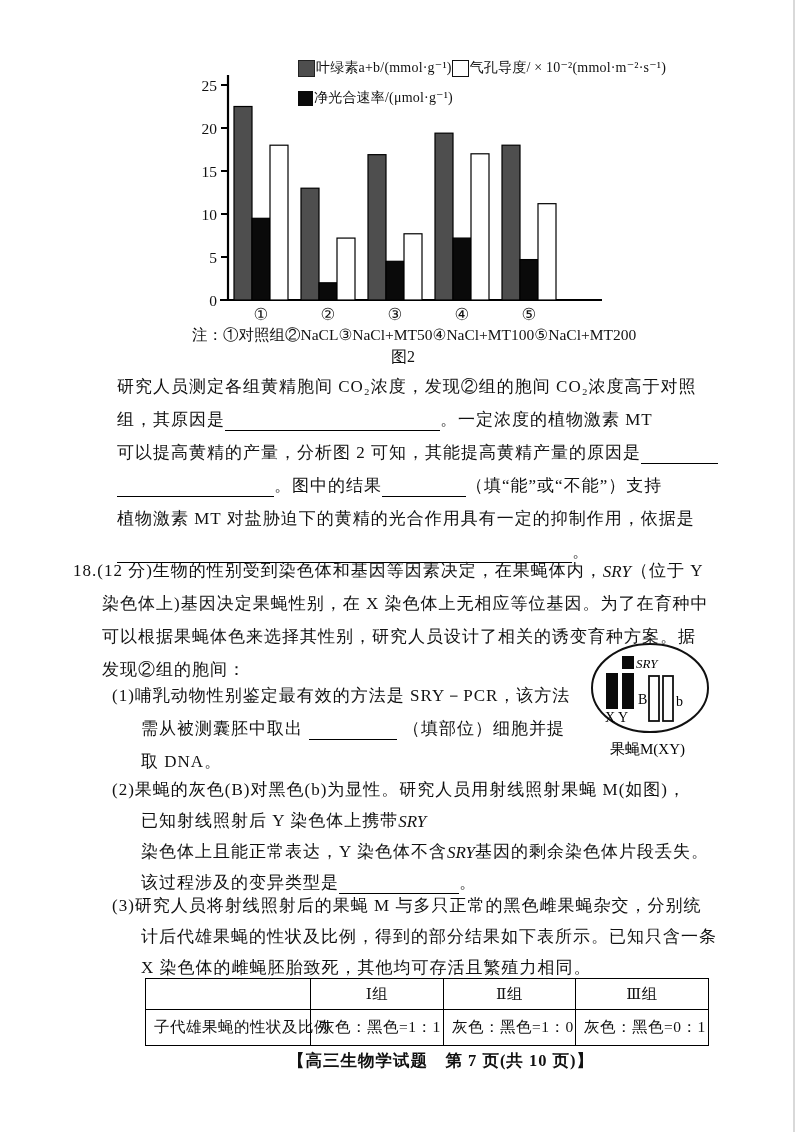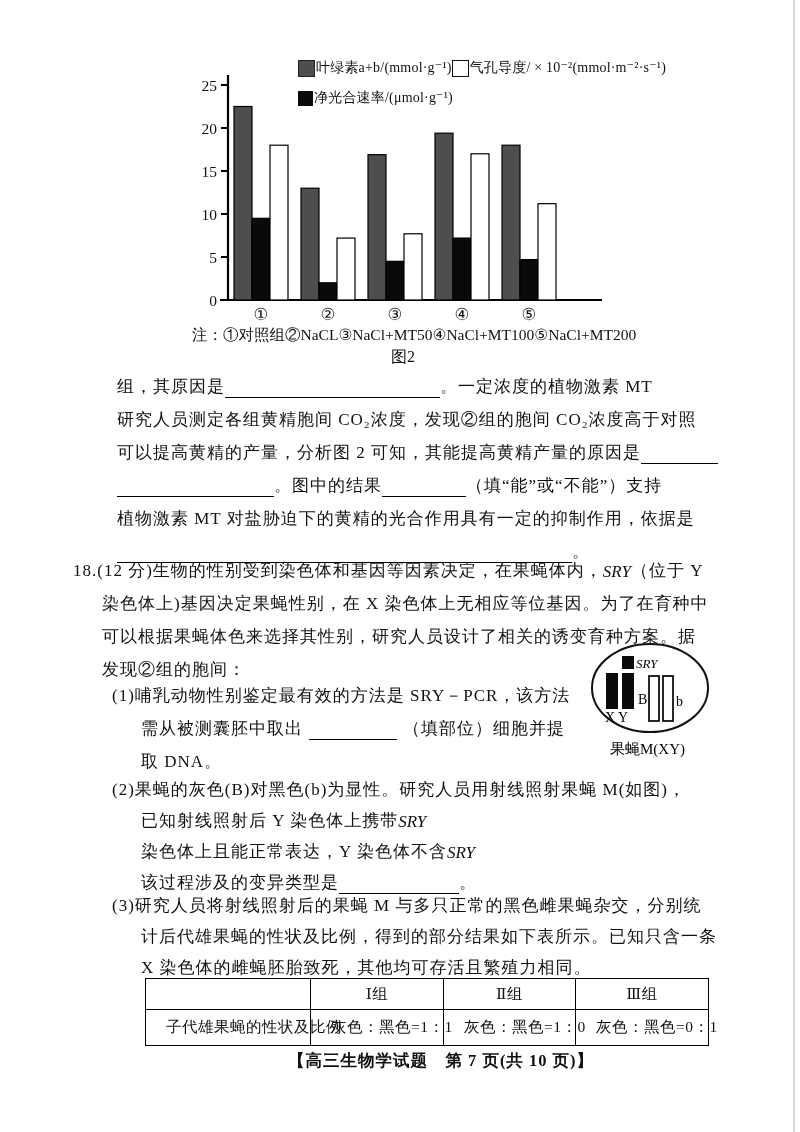"组，其原因是" div.line { order: before "研究人员测定各组黄精胞间 CO₂浓度，发现②组的胞间 CO₂浓度高于对照" -> after "研究人员测定各组黄精胞间 CO₂浓度，发现②组的胞间 CO₂浓度高于对照" }
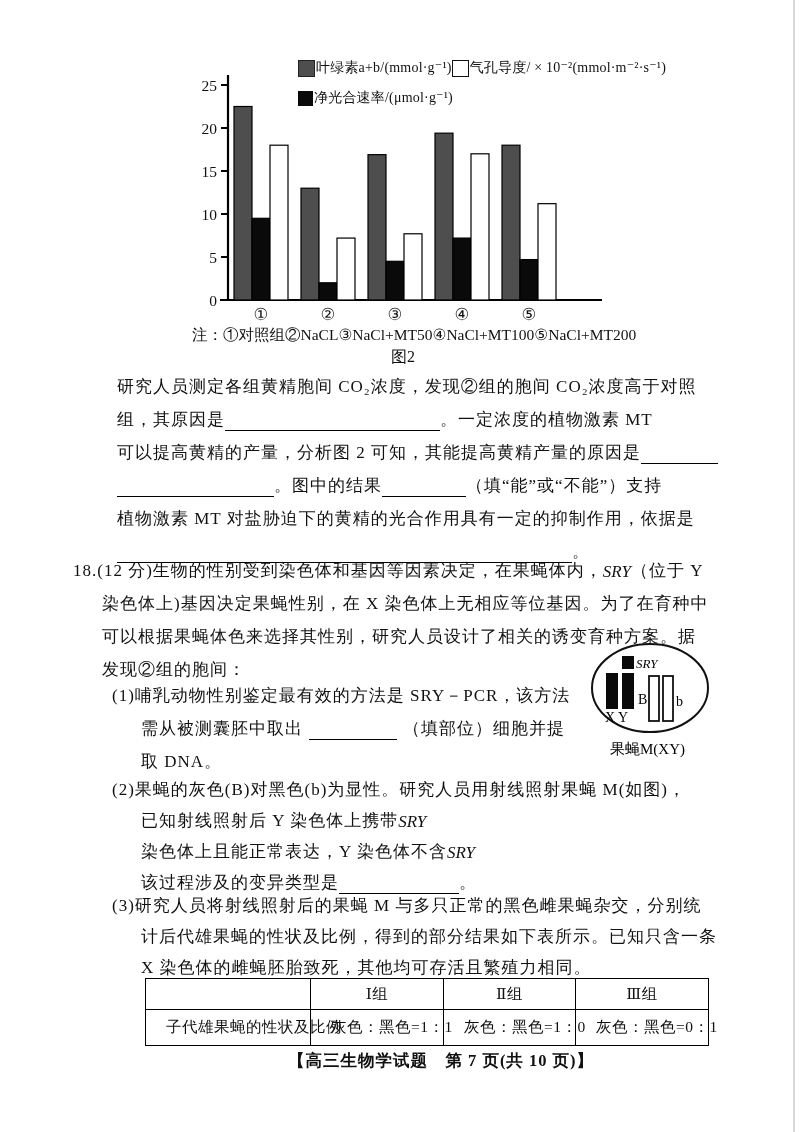"基因的剩余染色体片段丢失。" span { html: none -> <span> 基因的剩余染色体片段丢失。</span> }
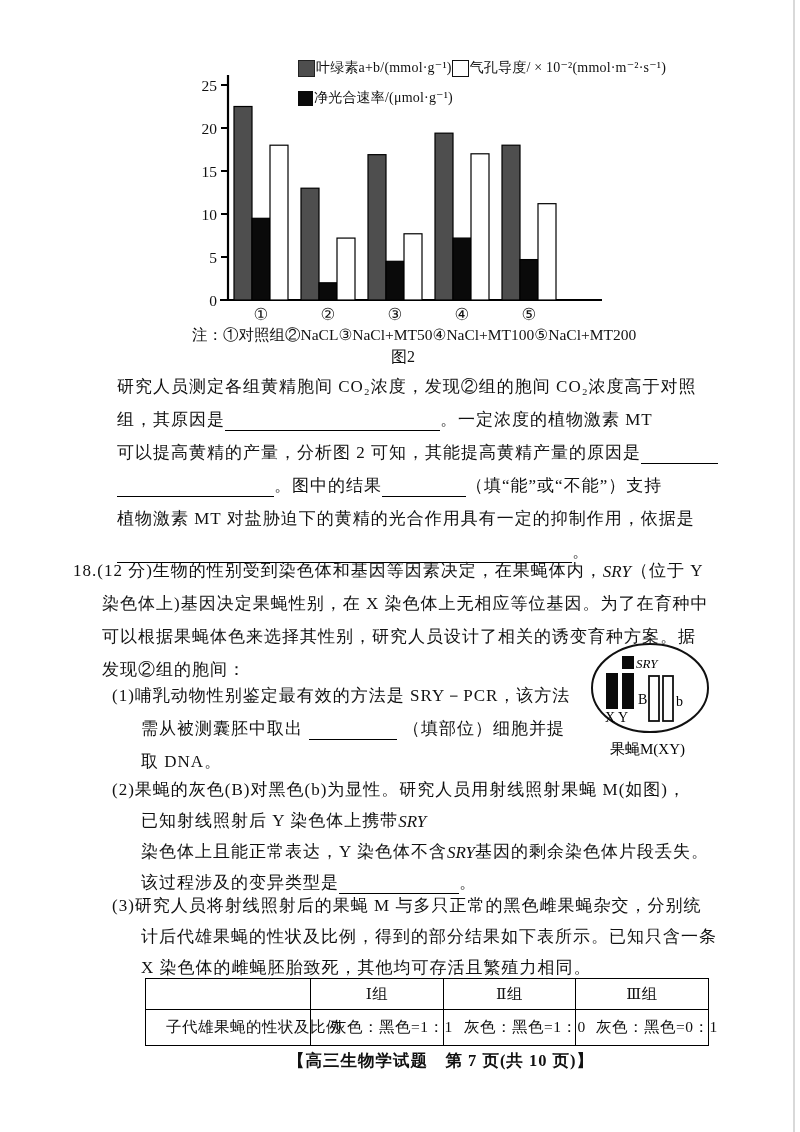"Ⅰ组" #results-table td { padding: 0 20px -> 0 8px }
